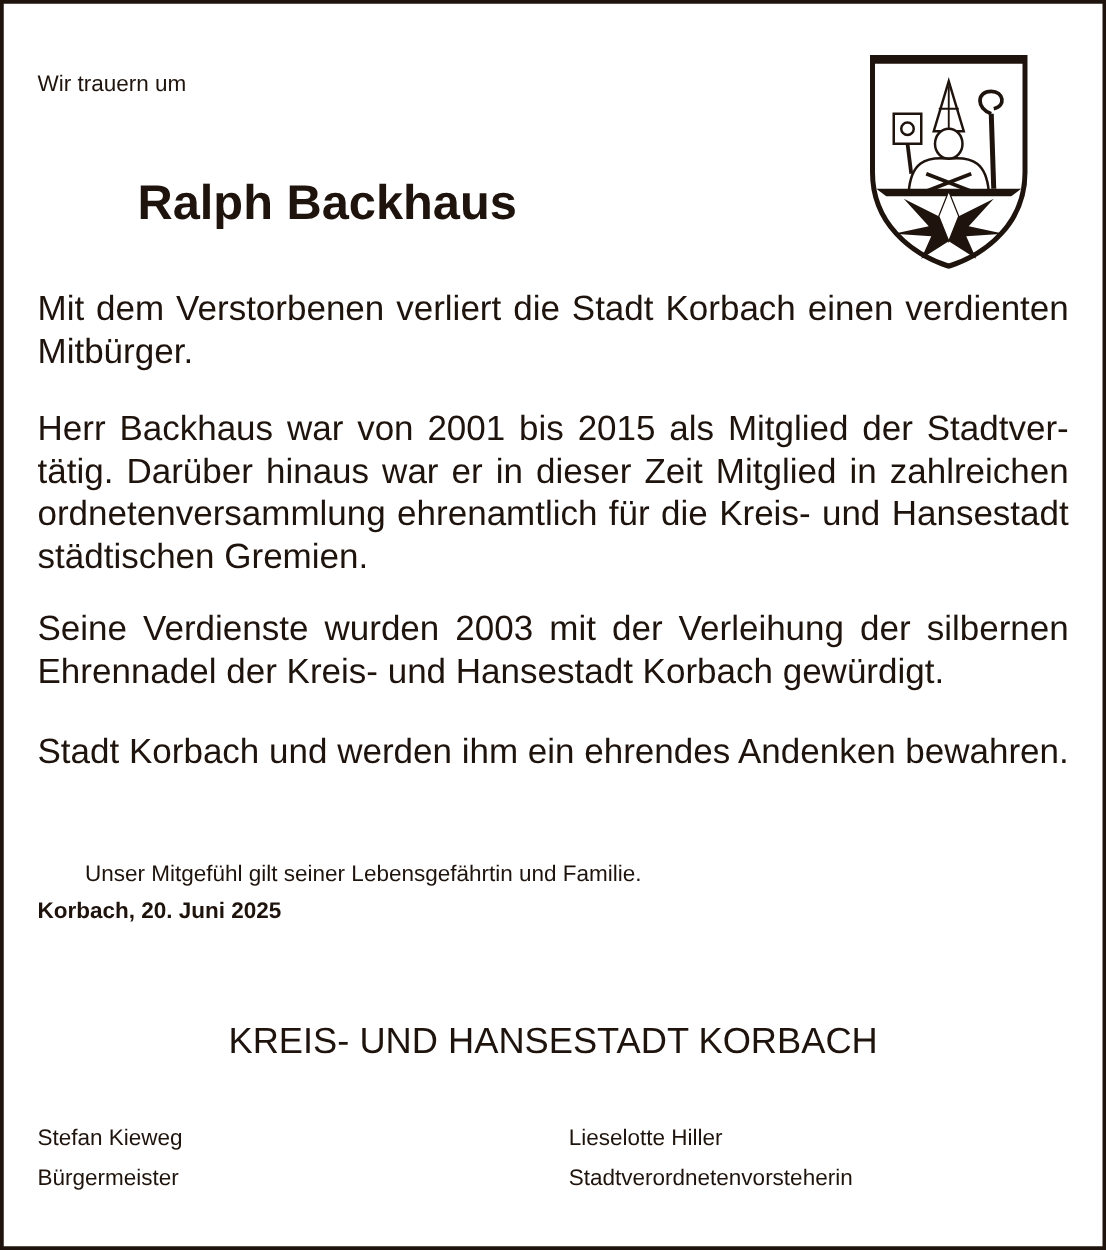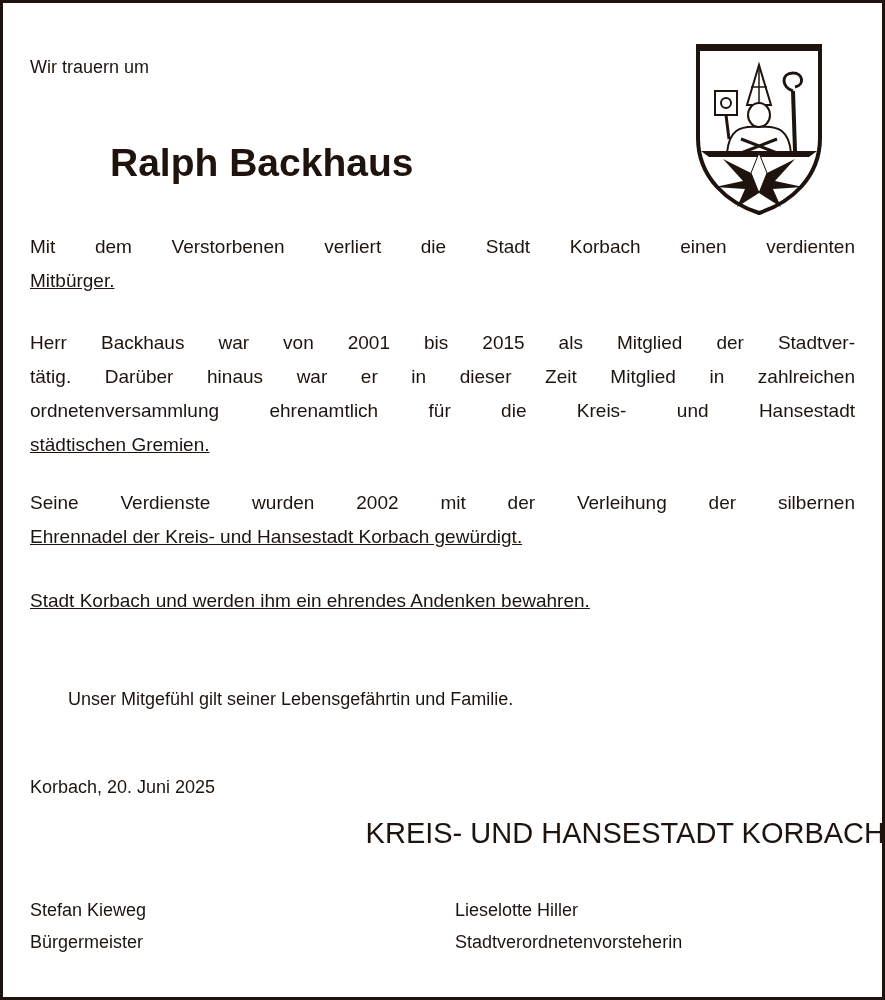"Mit dem Verstorbenen verliert die" .j { font-size: 19px -> 28px }
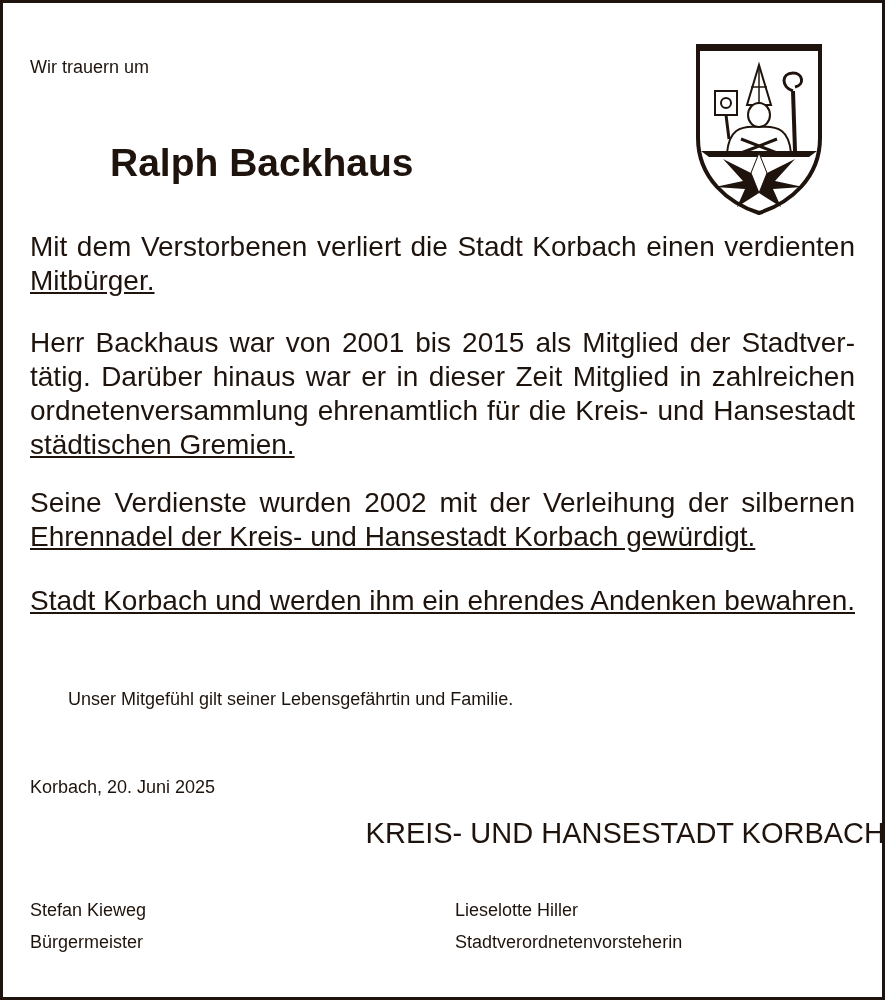"Mitbürger." .j span.last { text-decoration: underline -> none }
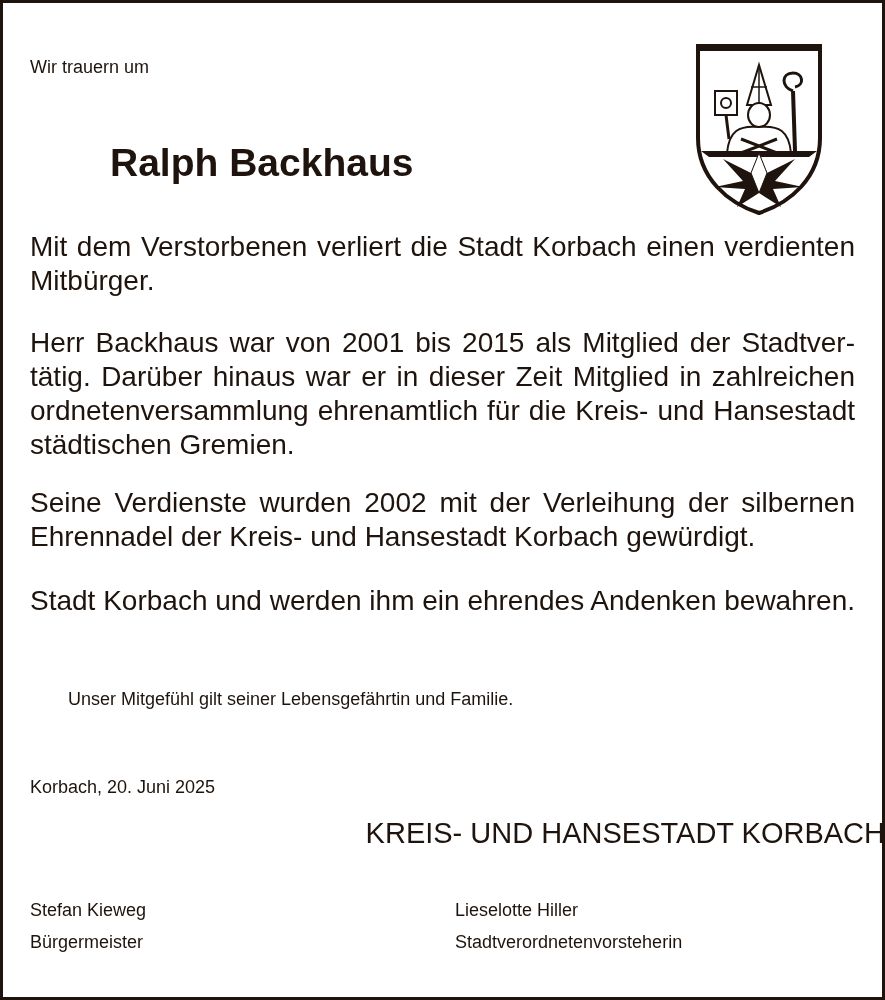"Seine Verdienste wurden 2002 mit" span { text: 2002 -> 2003 }
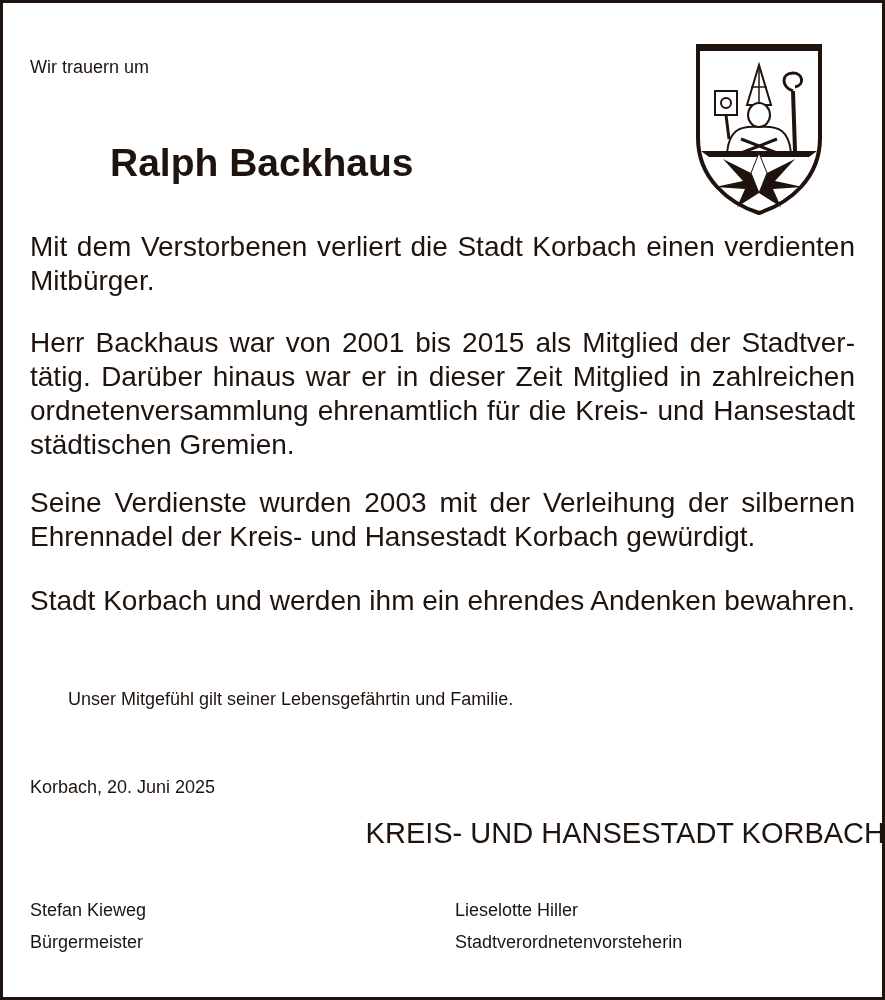"Korbach, 20. Juni 2025" div.t { font-weight: none -> bold; top: 770px -> 711px }
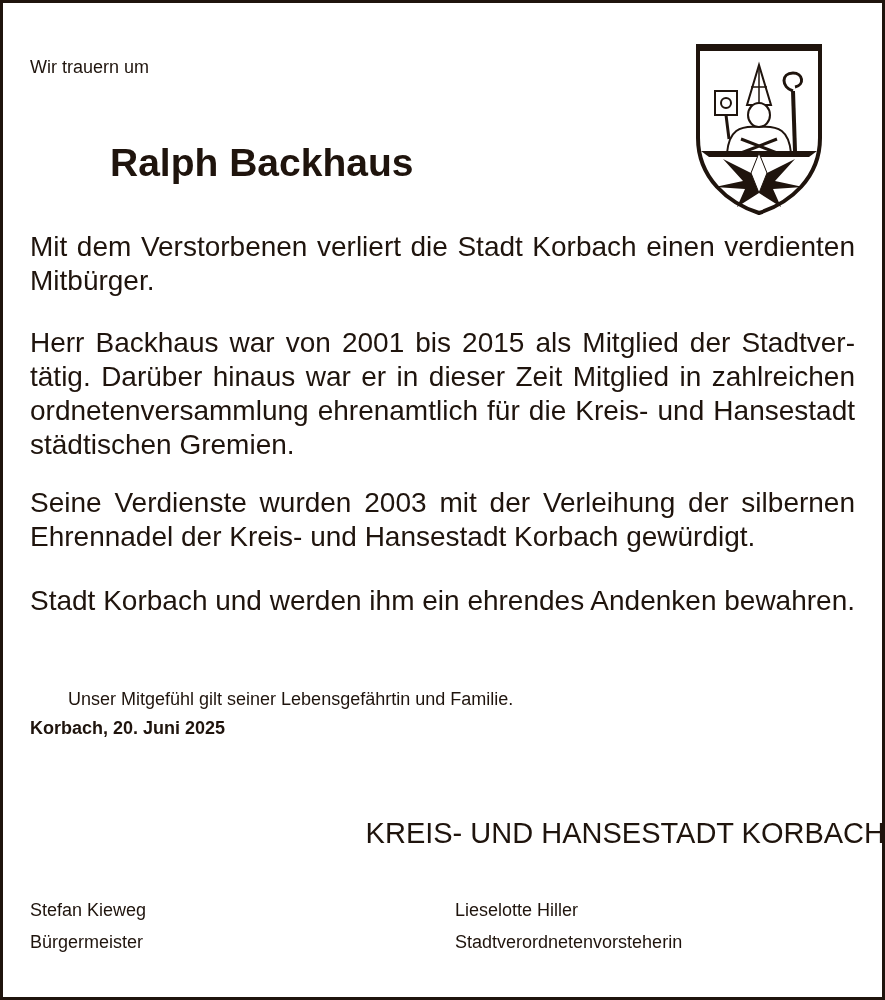"KREIS- UND HANSESTADT KORBACH" .org { text-align: right -> center }
